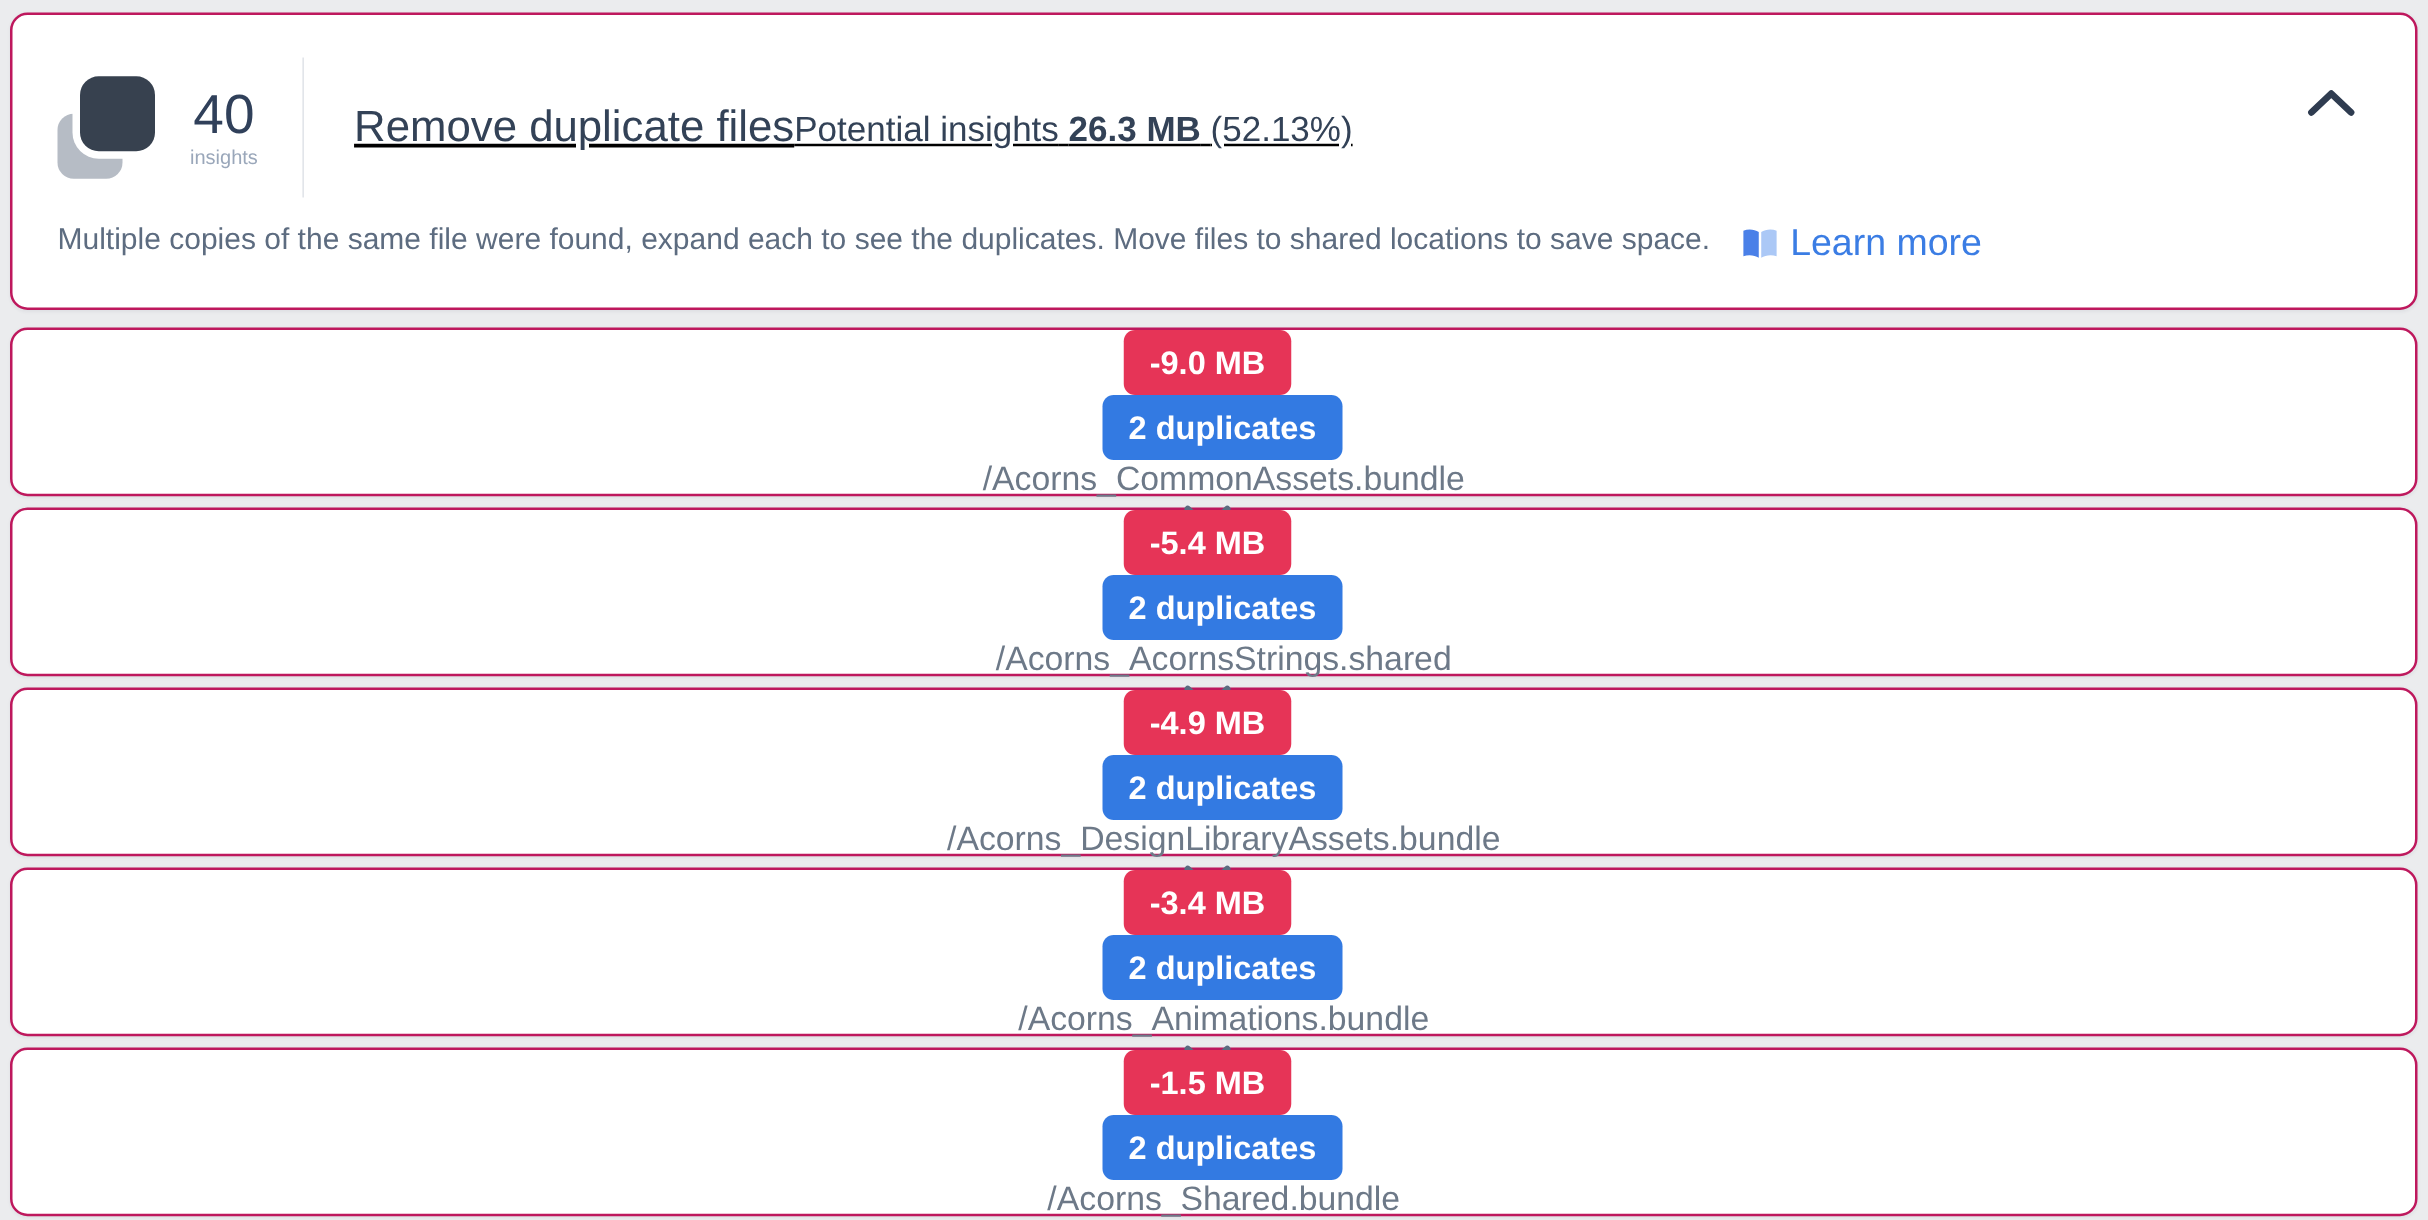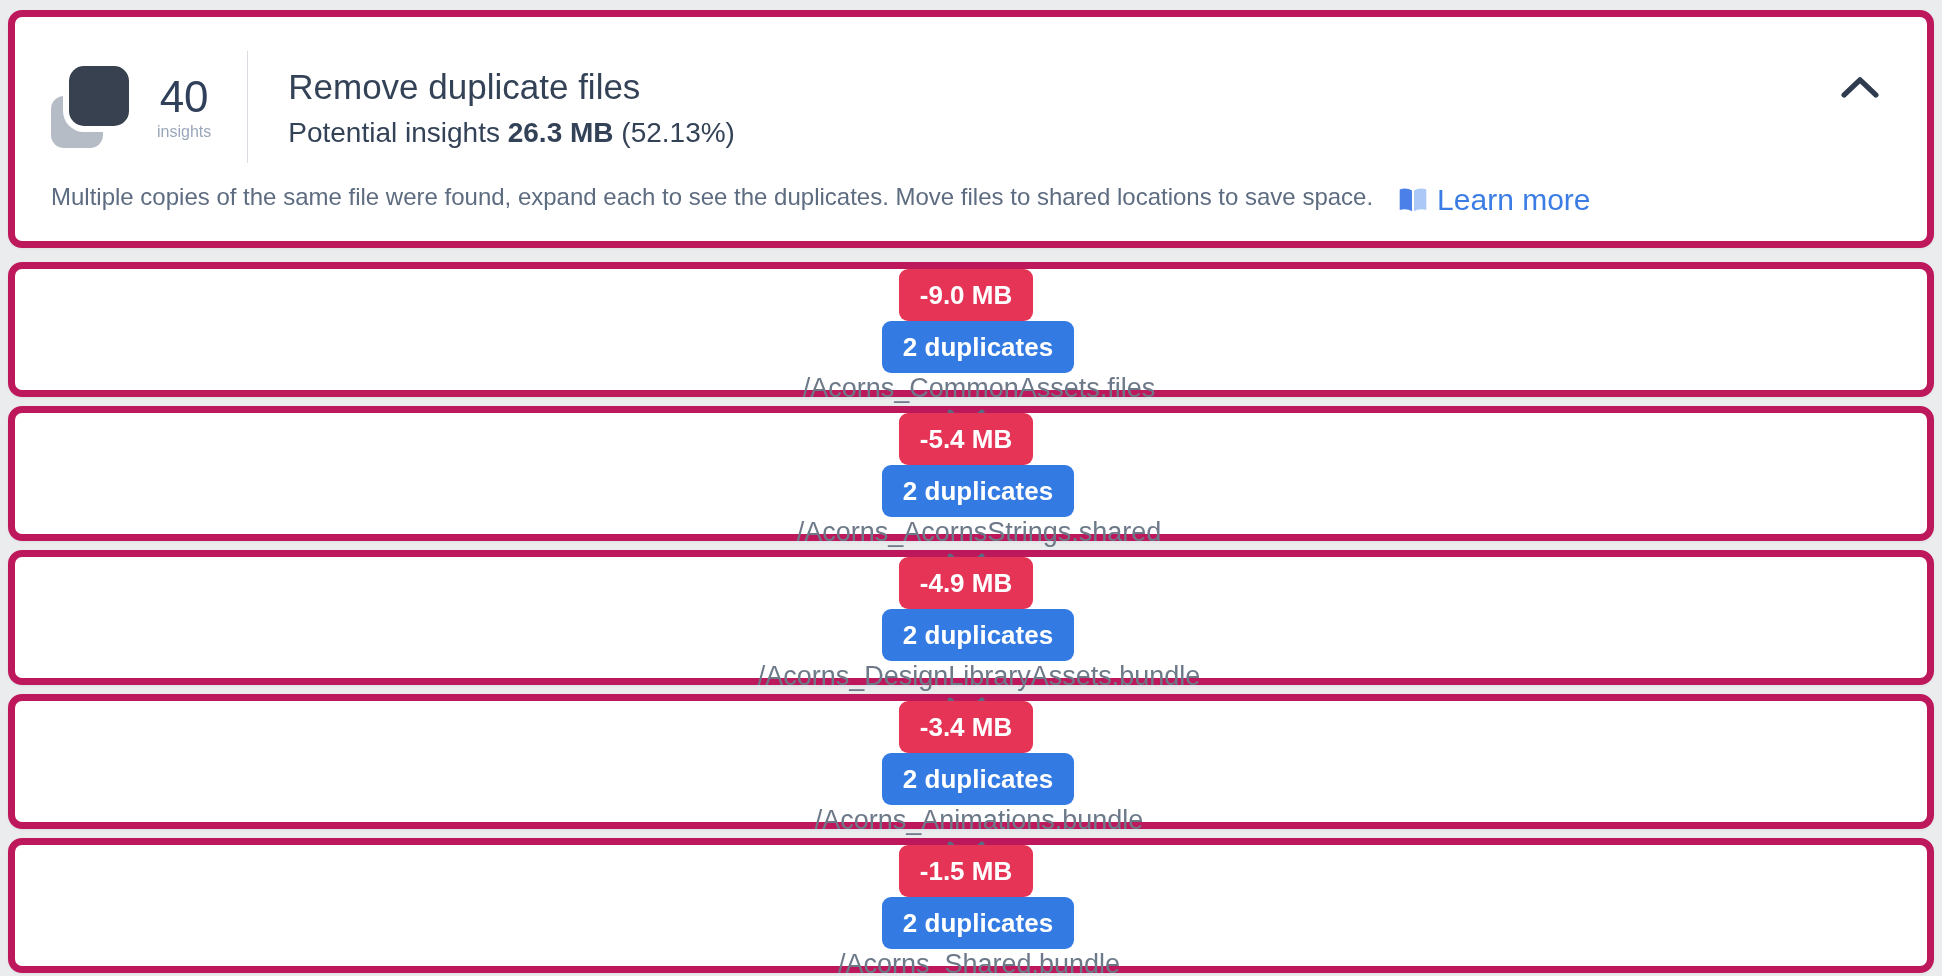"40" .card { border: 7px solid #be185d -> 2px solid #be185d }
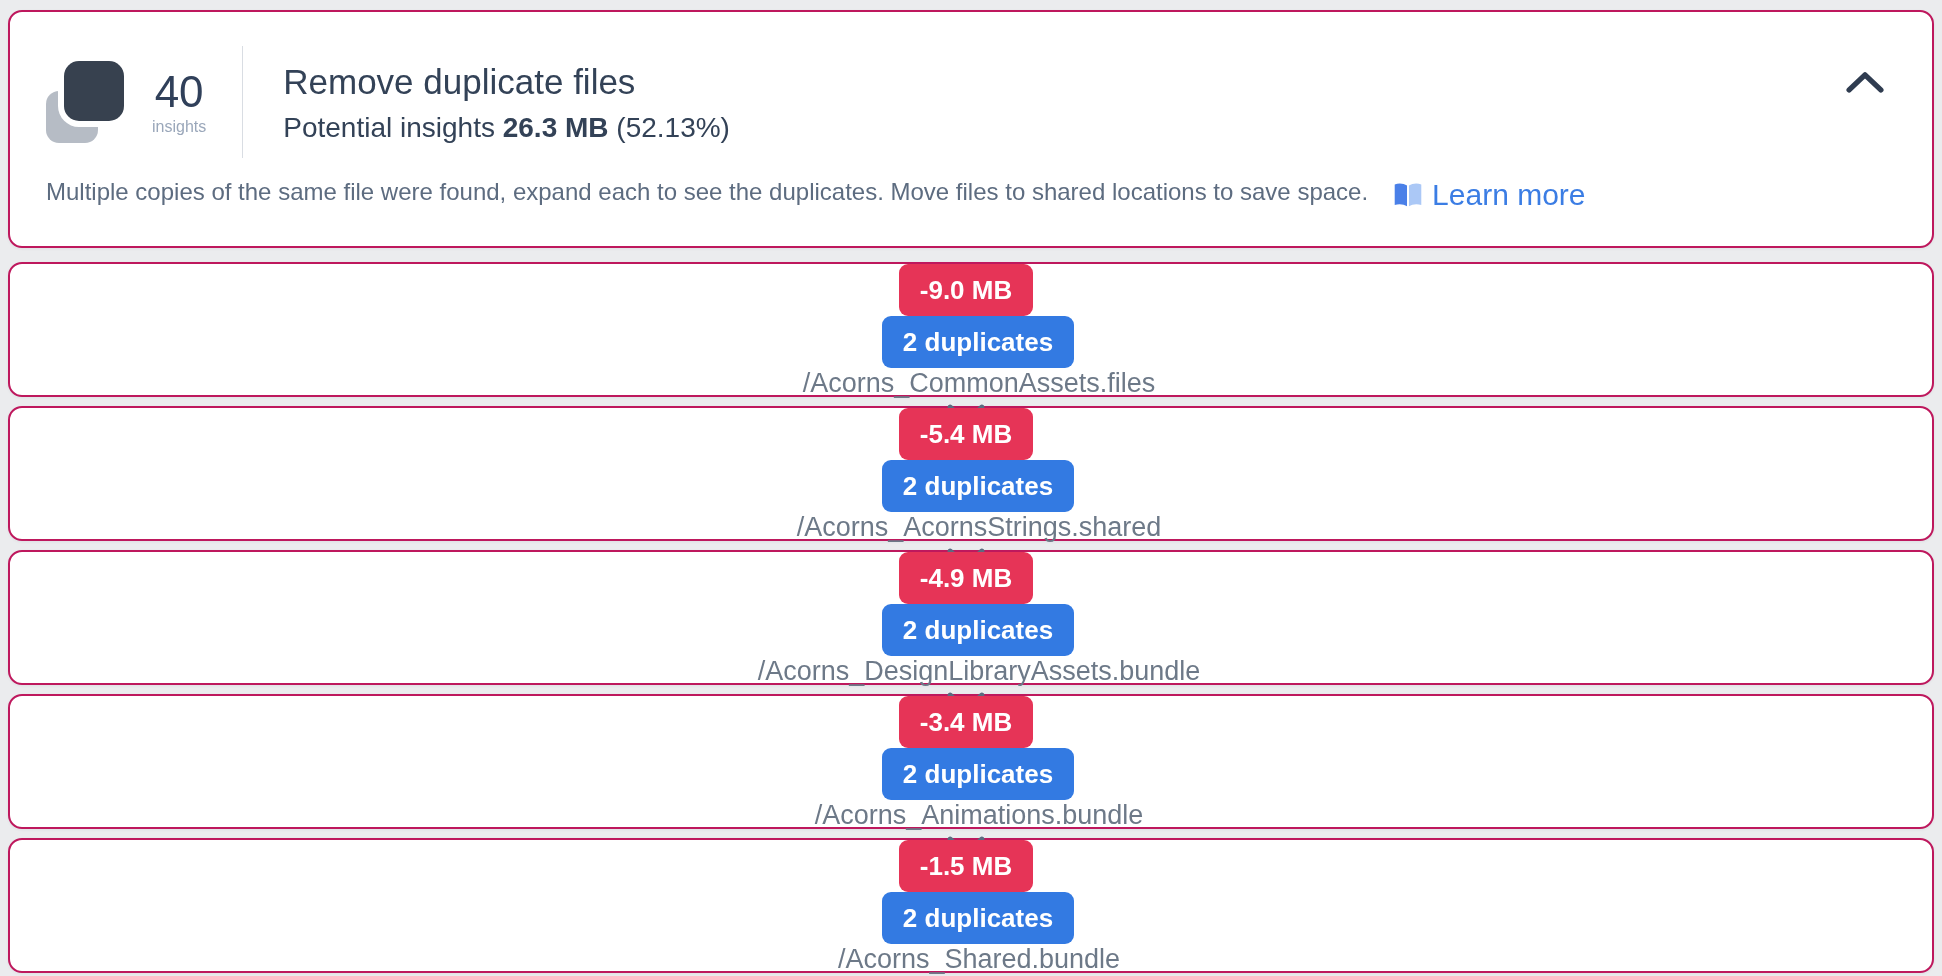"Remove duplicate files" .title-block { flex-direction: column -> none; text-decoration: none -> underline }
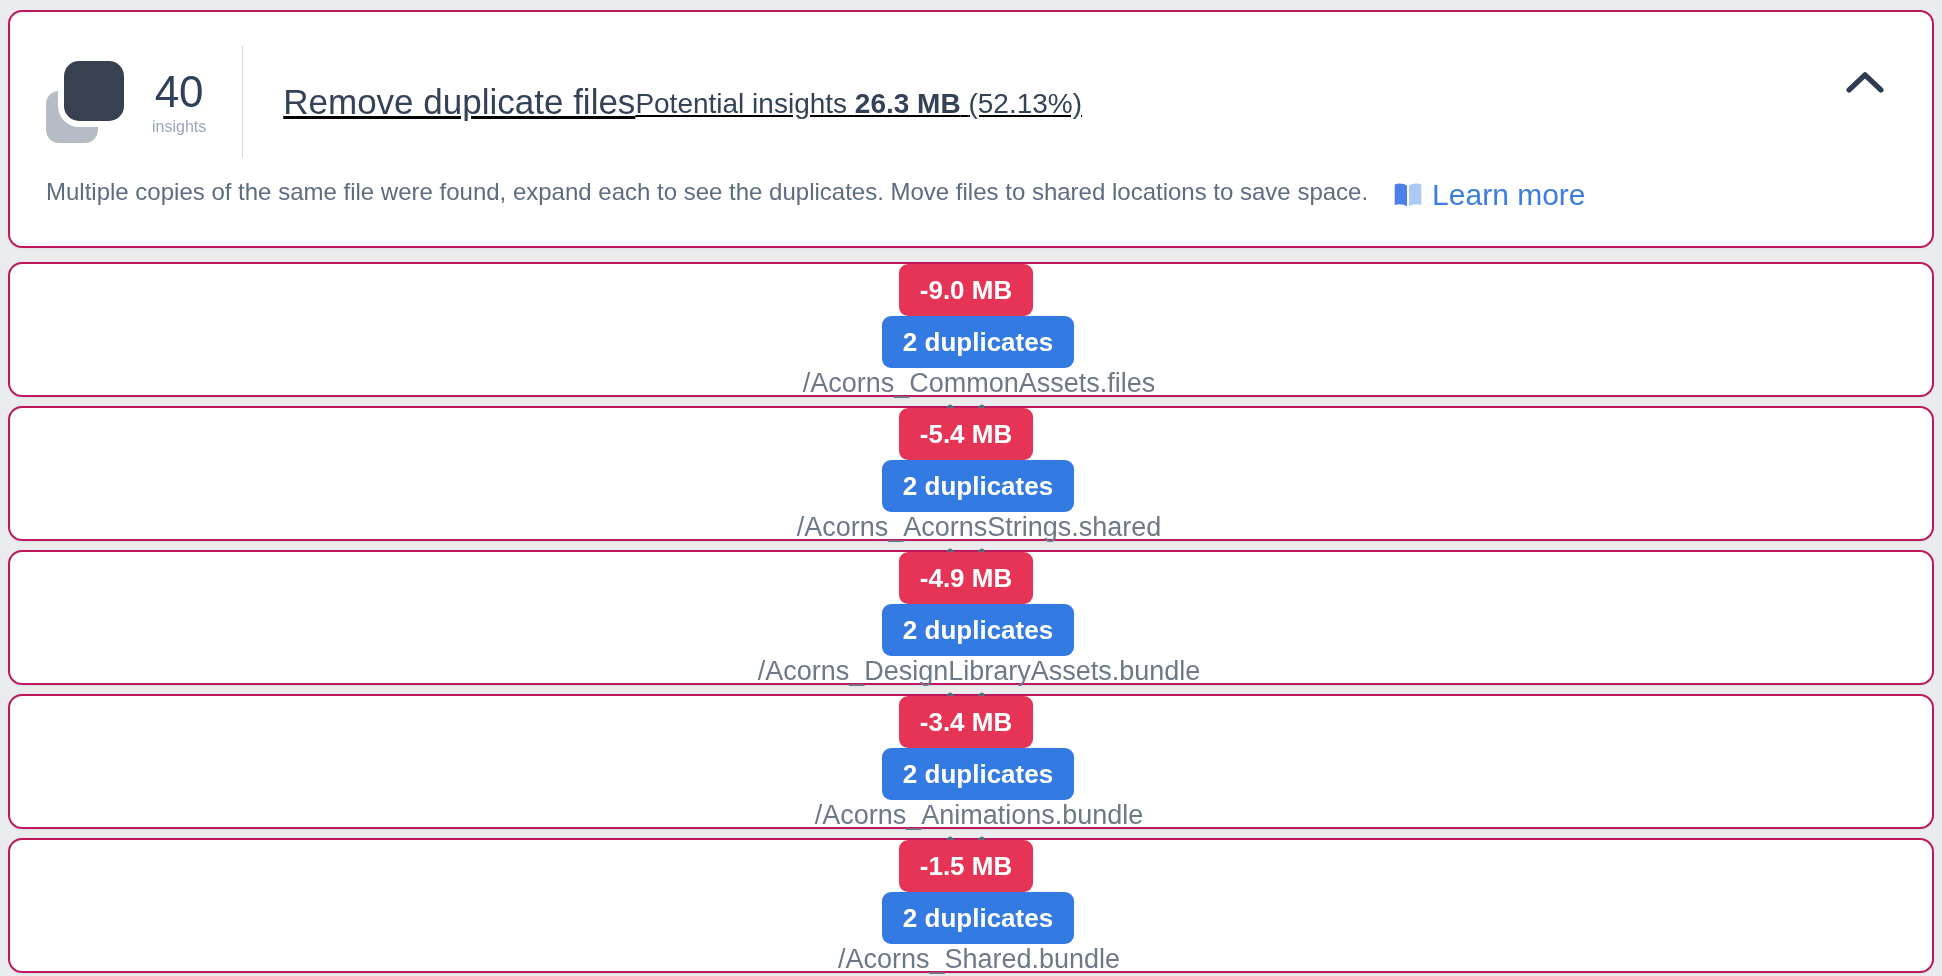"/Acorns_CommonAssets.files" span.row-path { text: CommonAssets.files -> CommonAssets.bundle }
